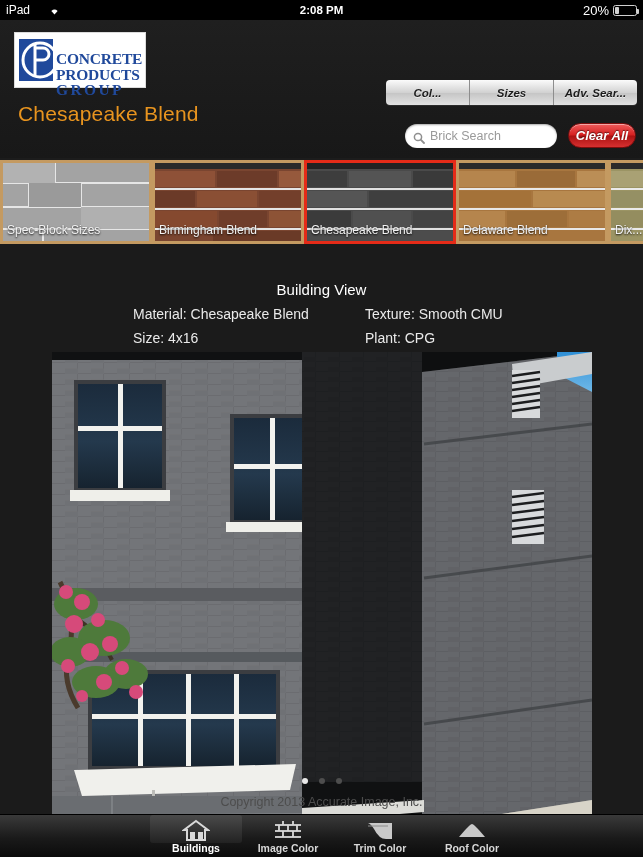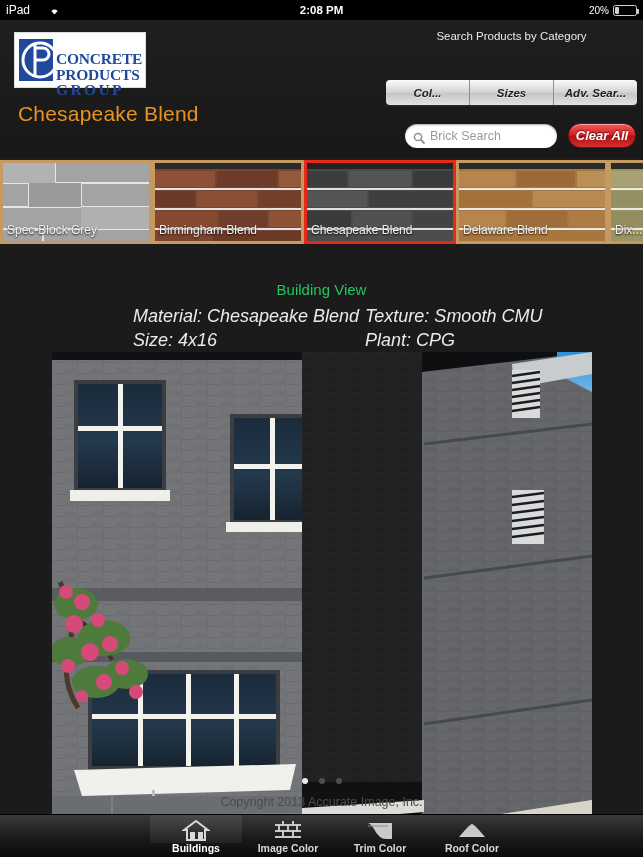"20%" .sb-right { font-size: 10px -> 13px }
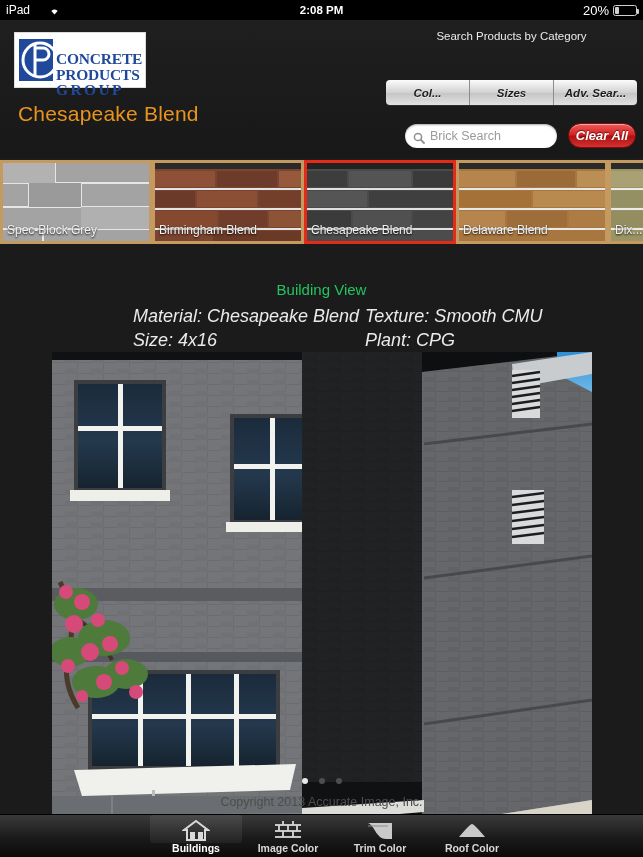"Search Products by Category" div.cat-label { html: <div>Search Products by Category</div> -> none }
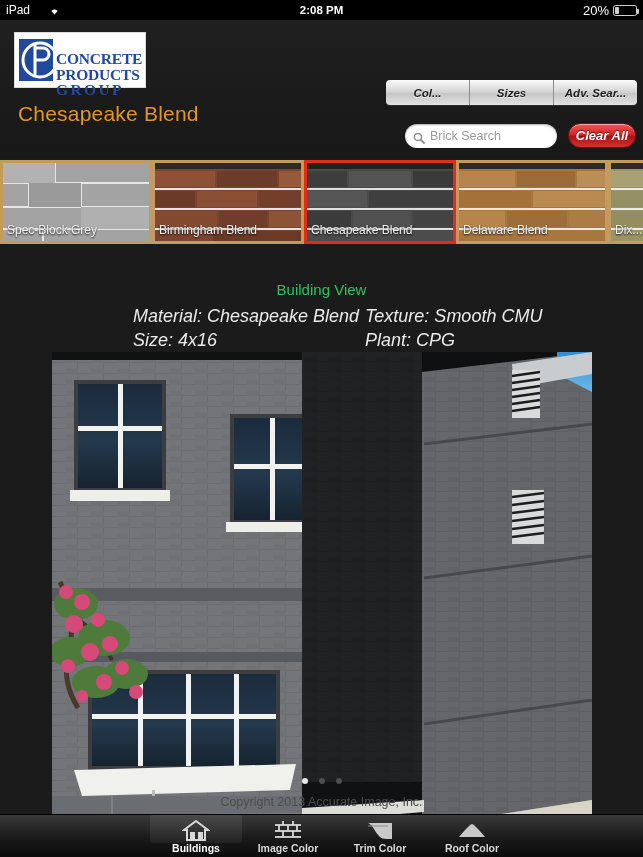"Spec-Block Grey" div.name { text: Grey -> Sizes }
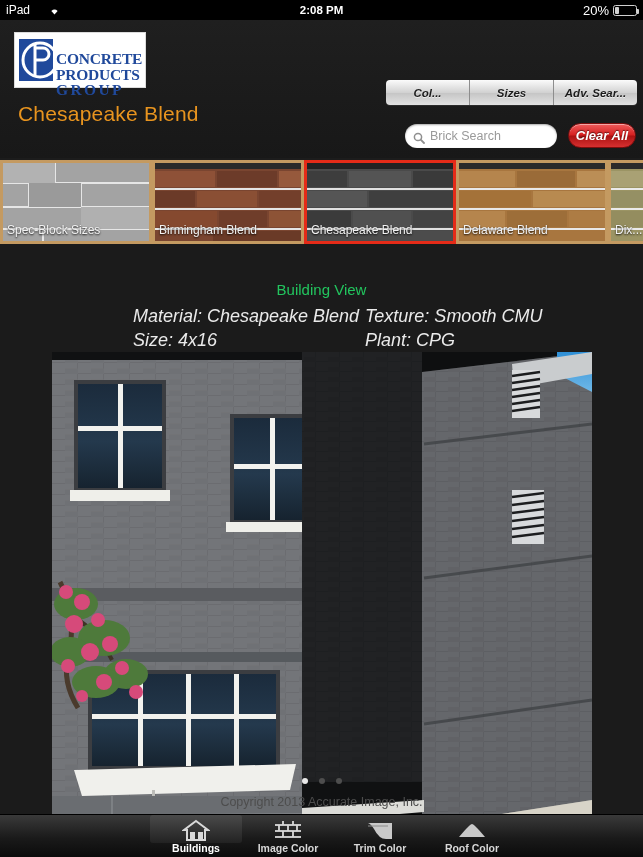"Building View" .view-title { color: #22c55e -> #ffffff }
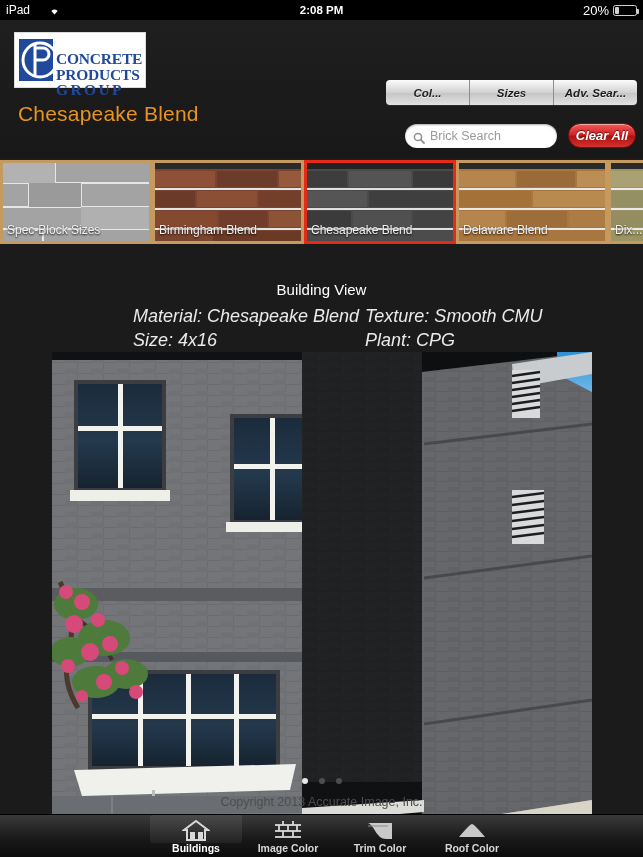"Material: Chesapeake Blend" .meta { font-size: 18px -> 14px; font-style: italic -> none }
